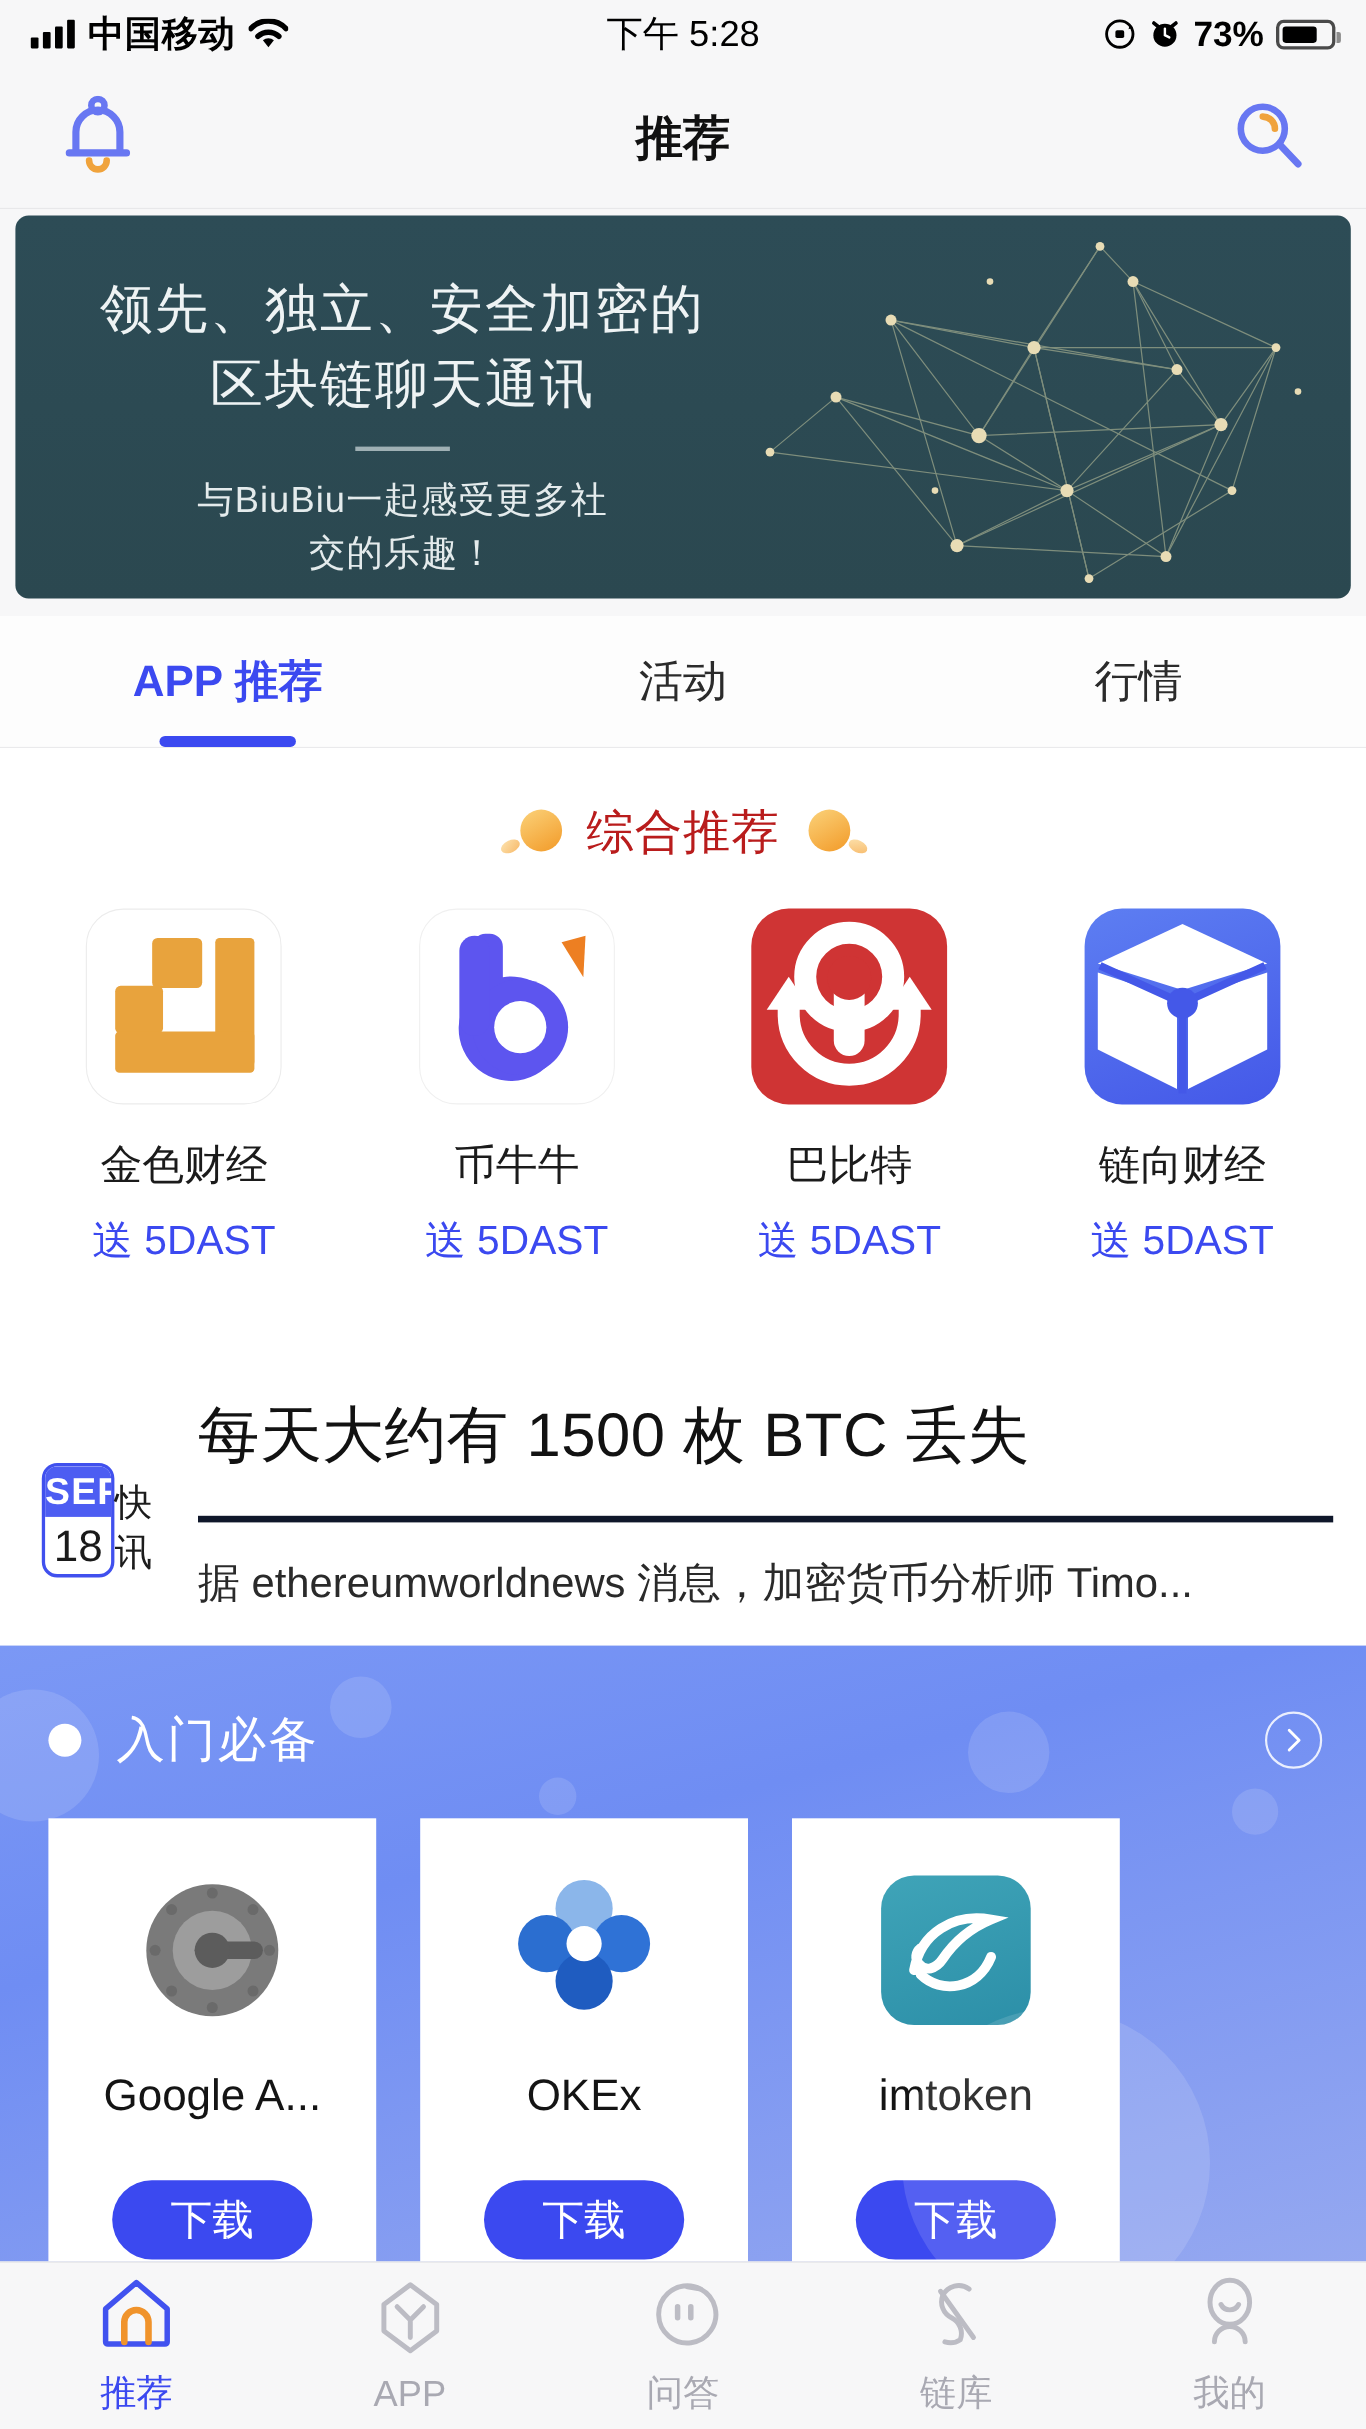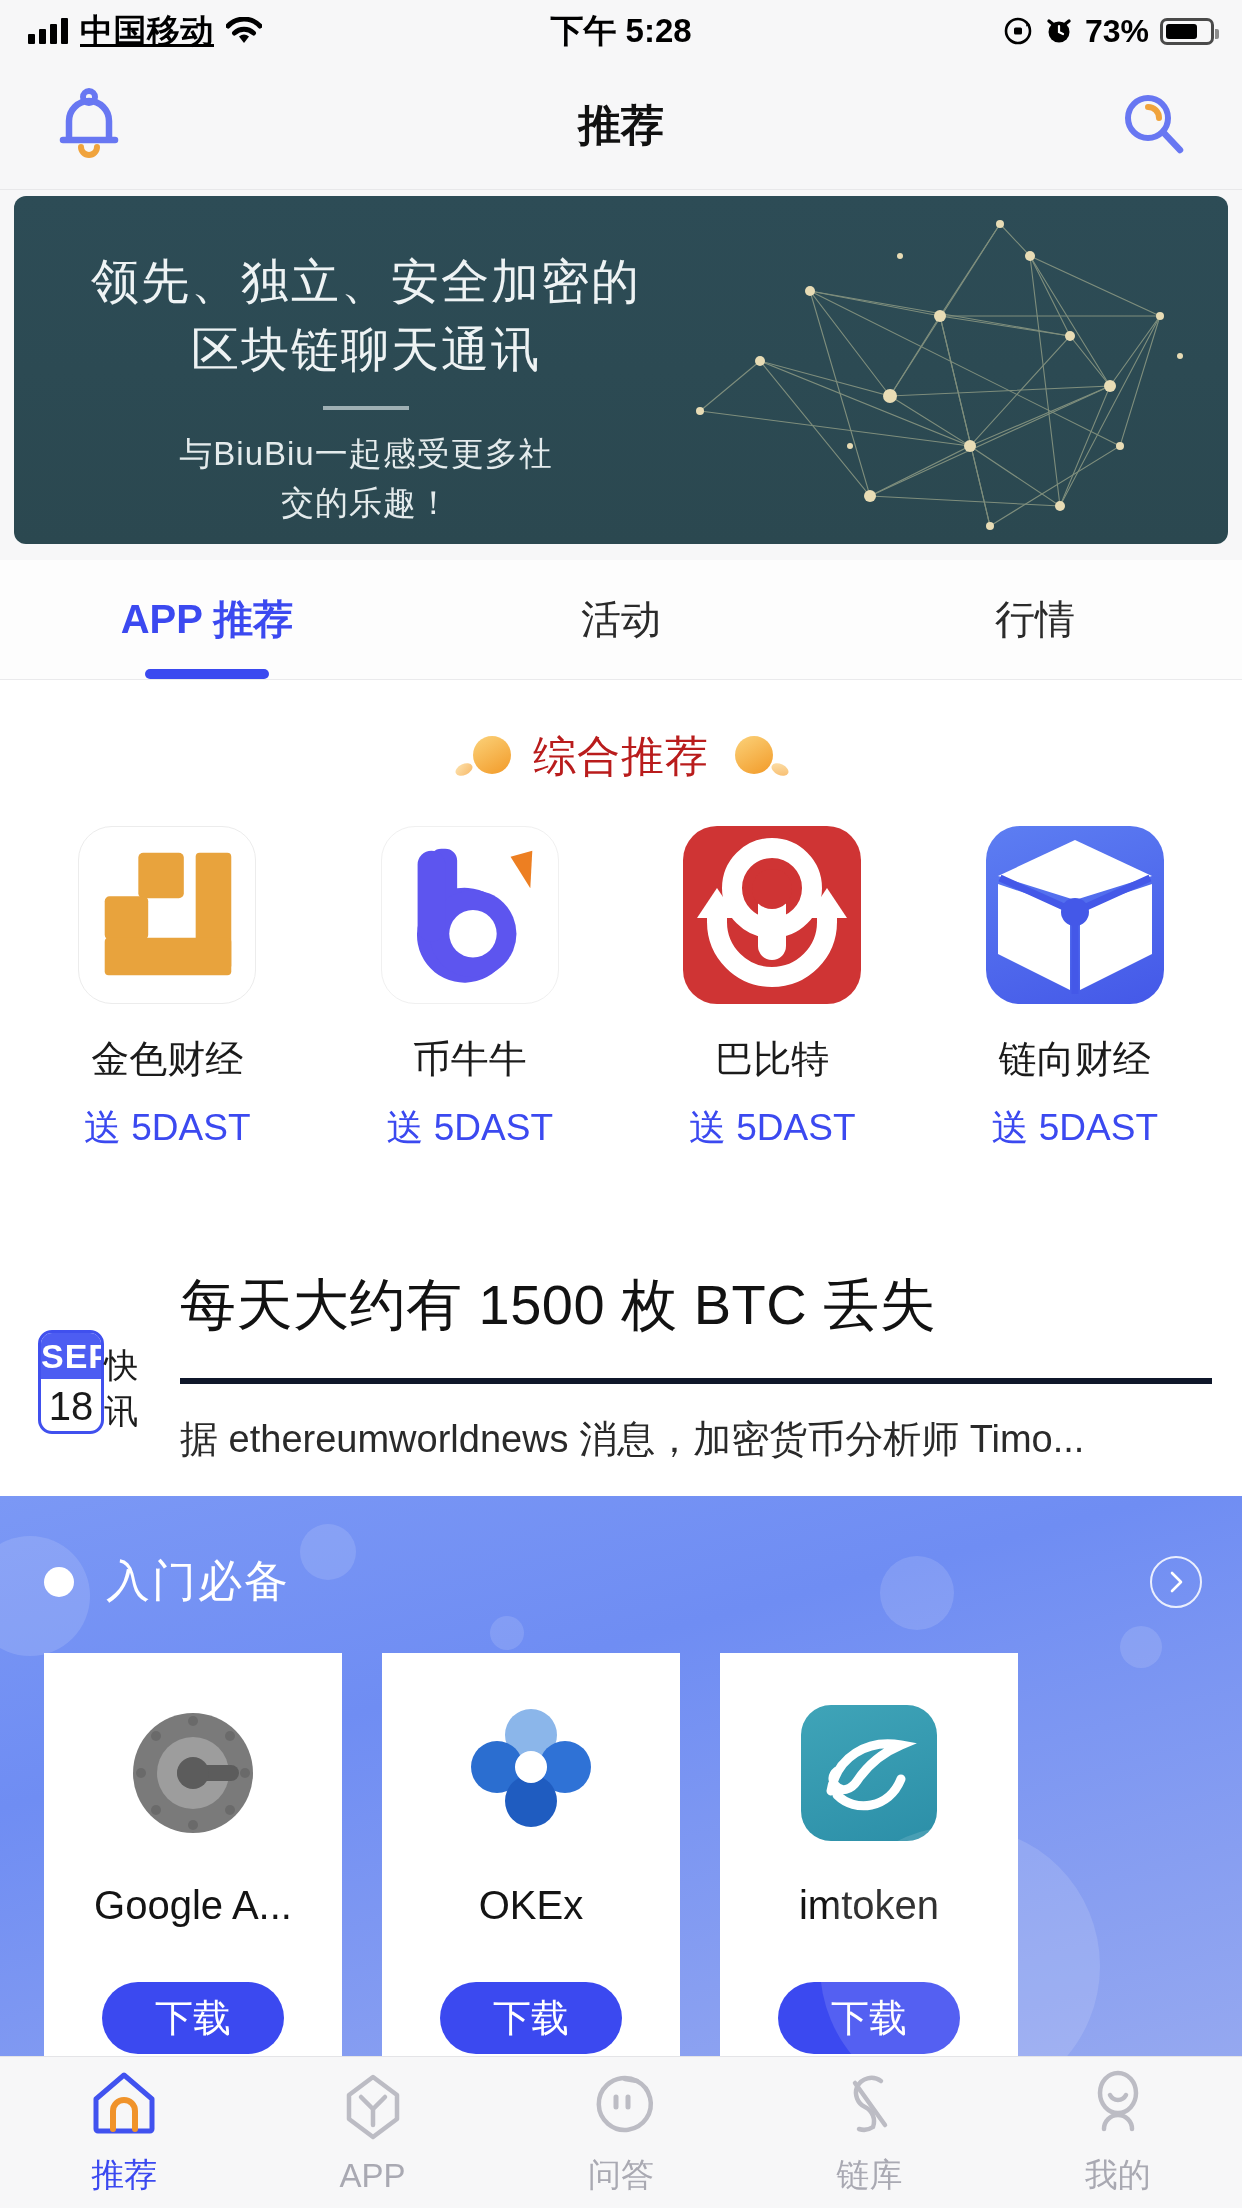"中国移动" .sb-left { text-decoration: underline -> none }
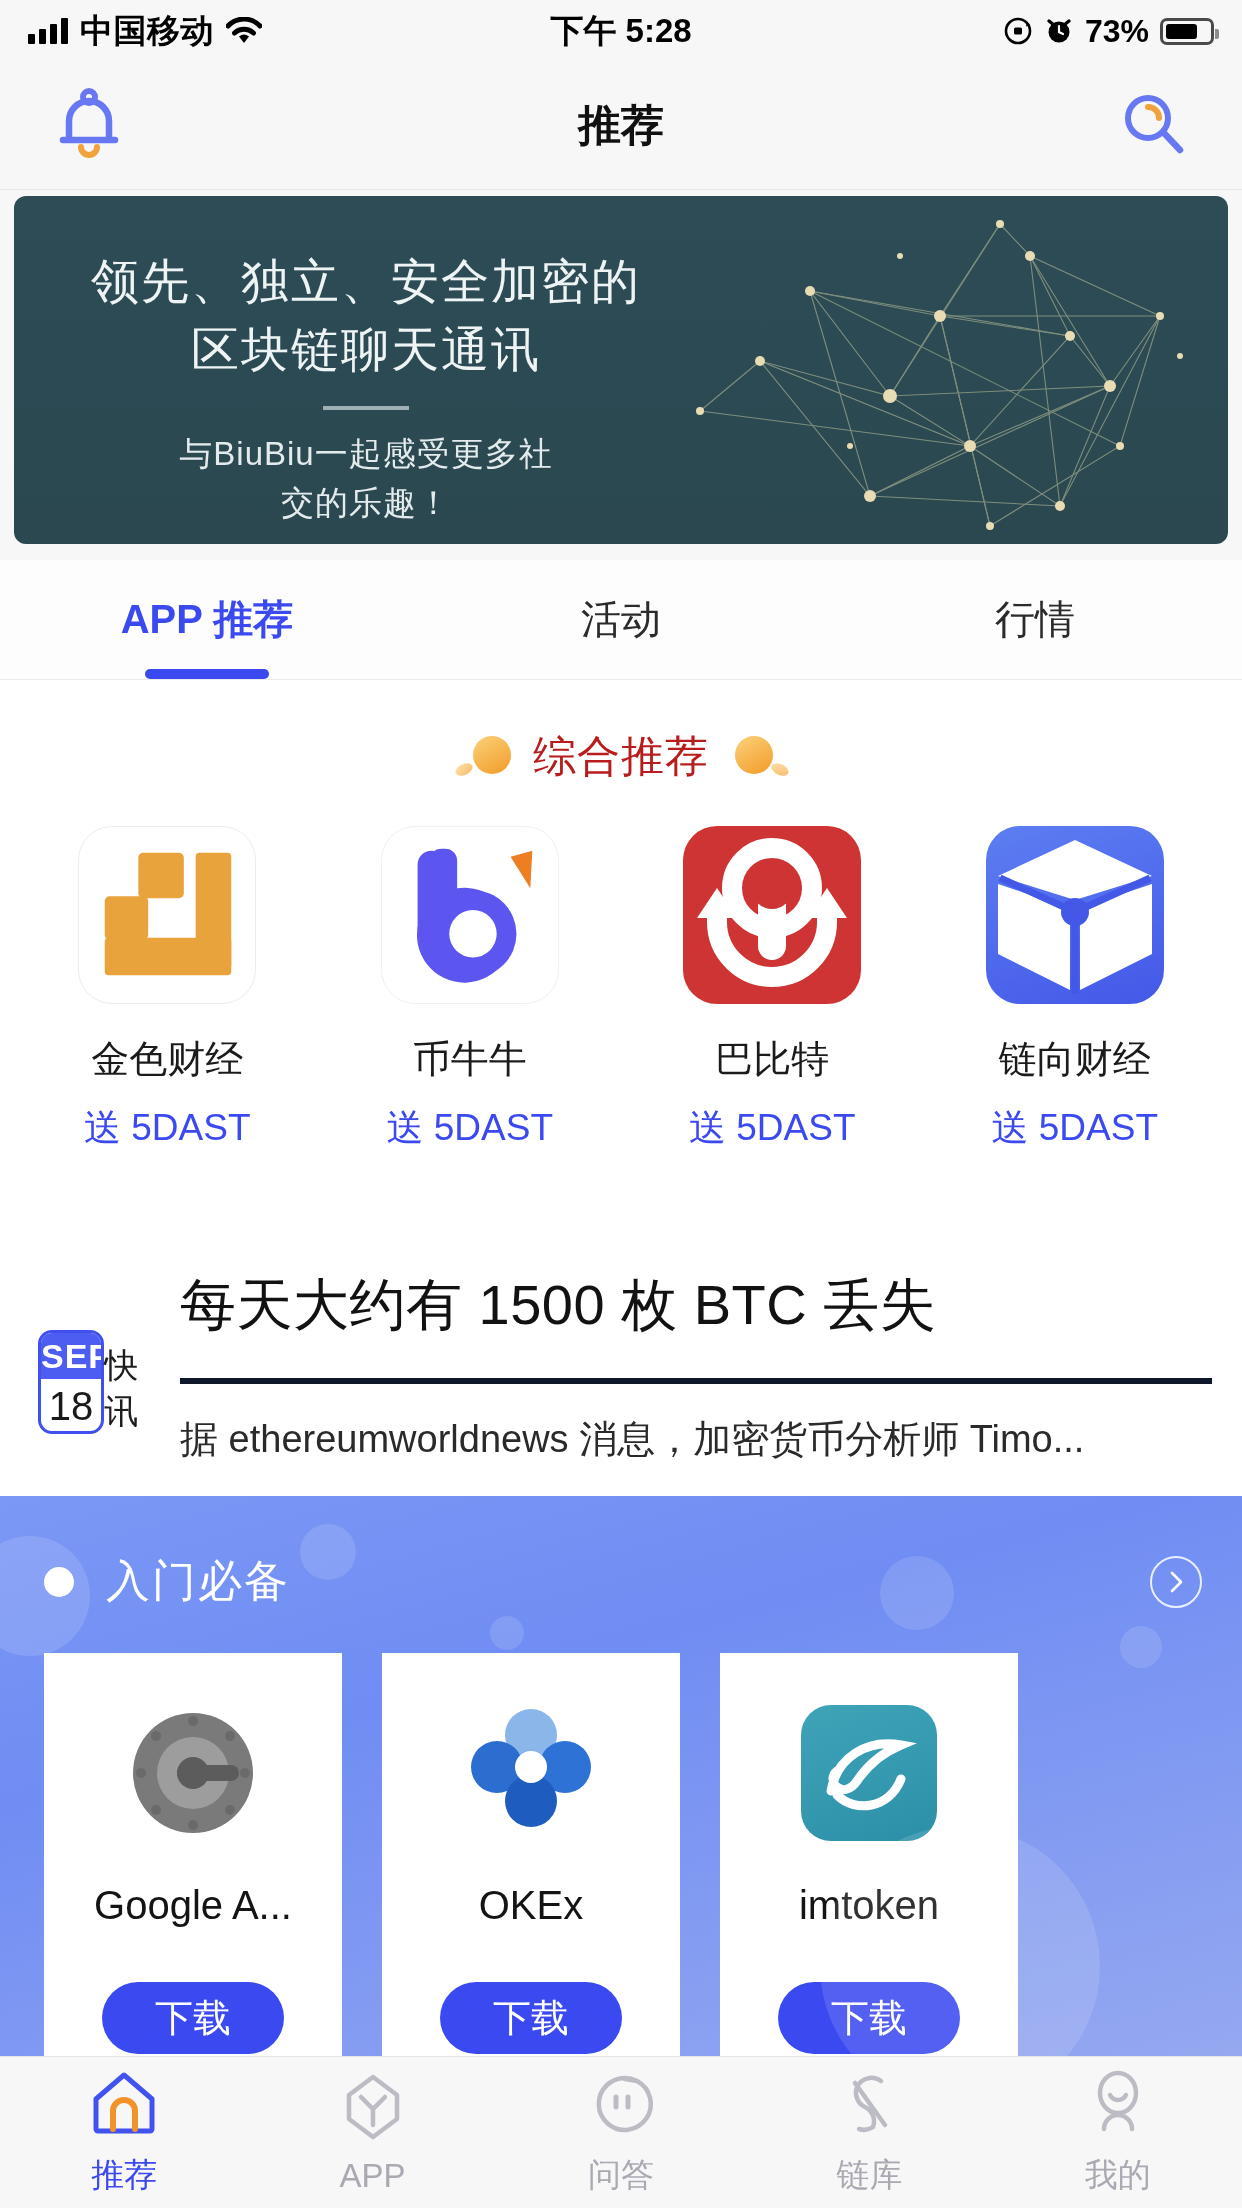"下午 5:28" .sb-center { font-weight: 700 -> 400 }
